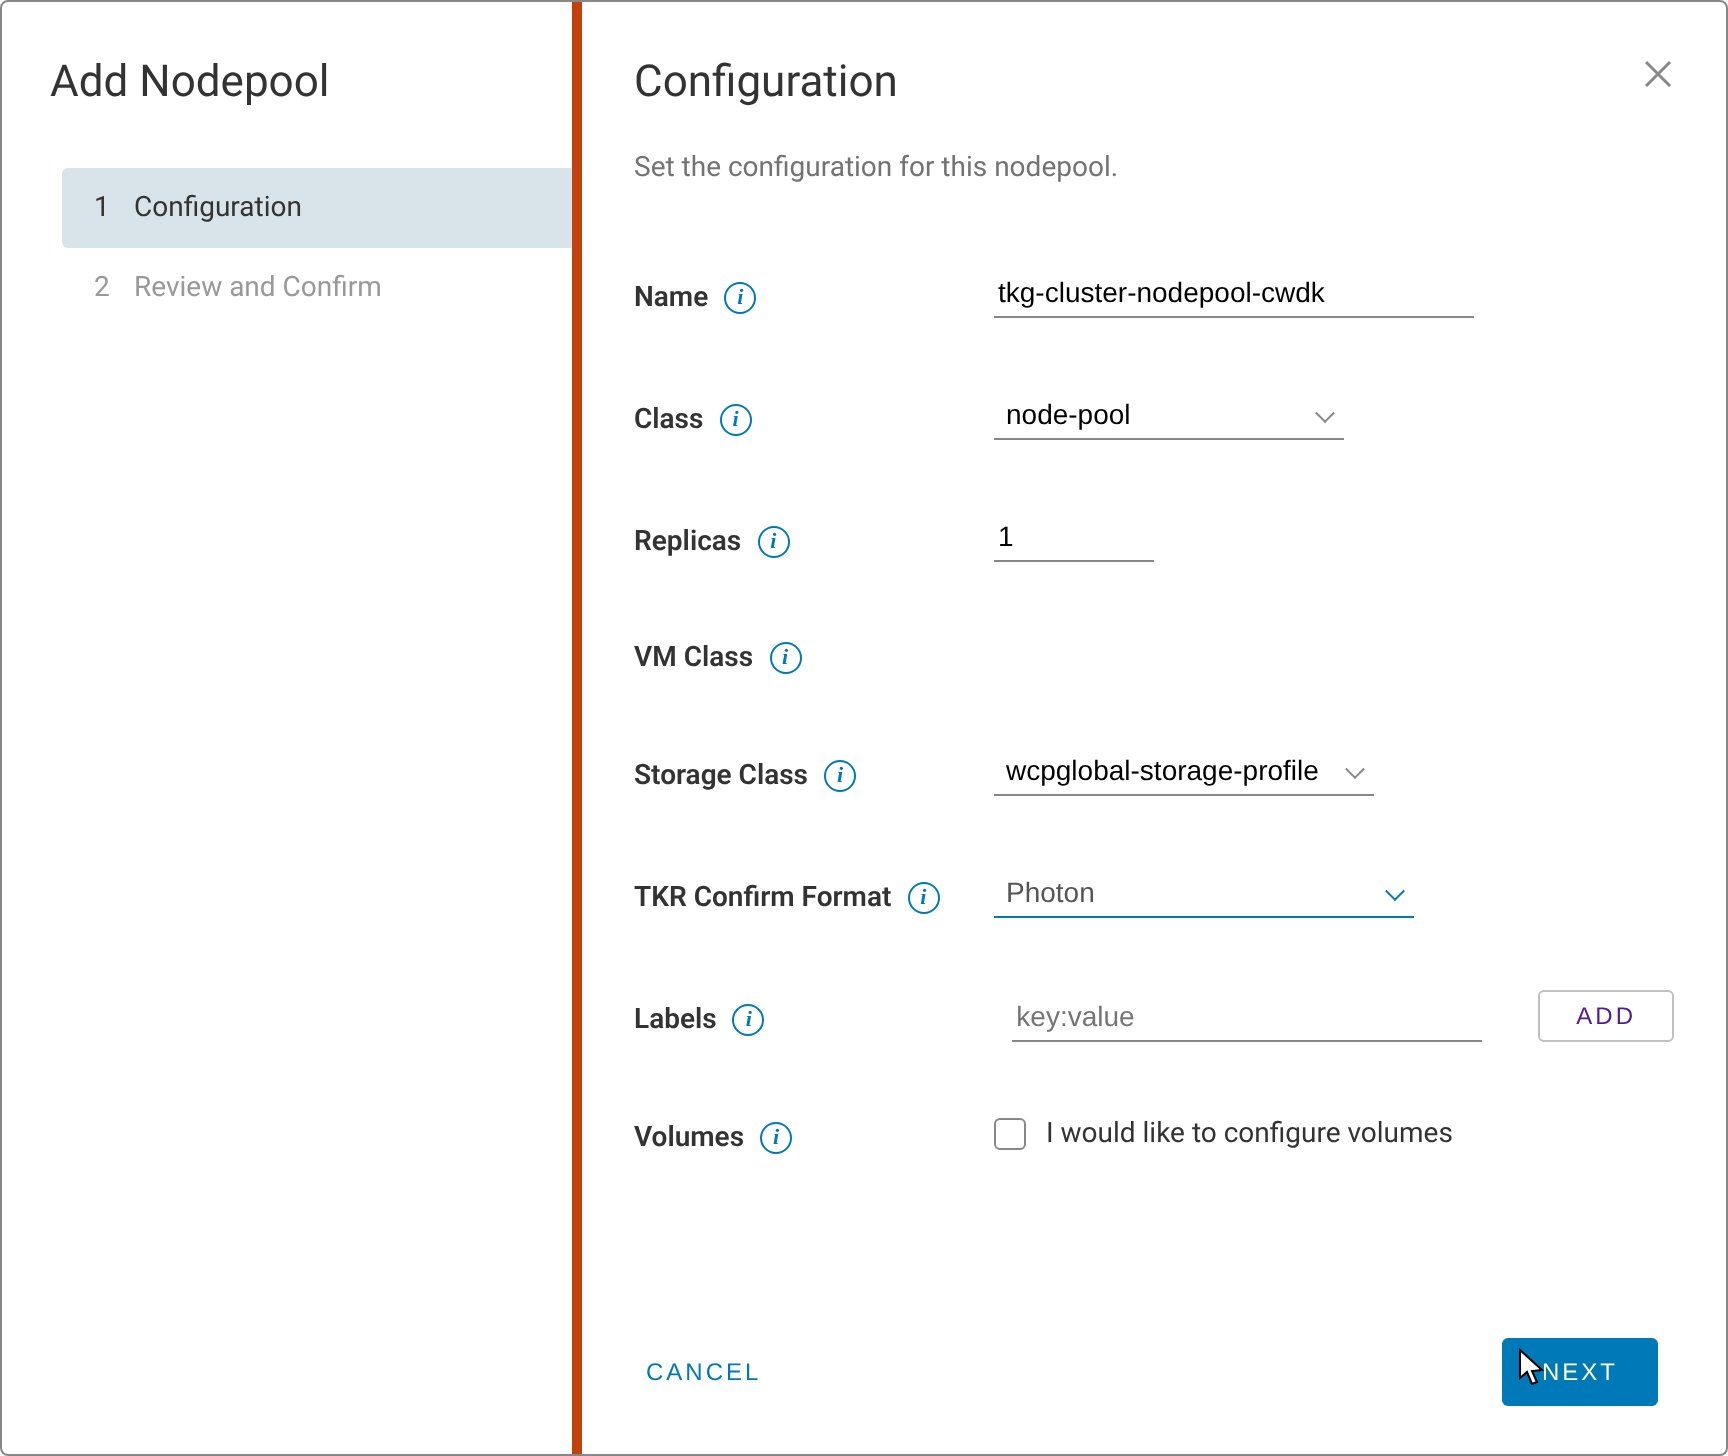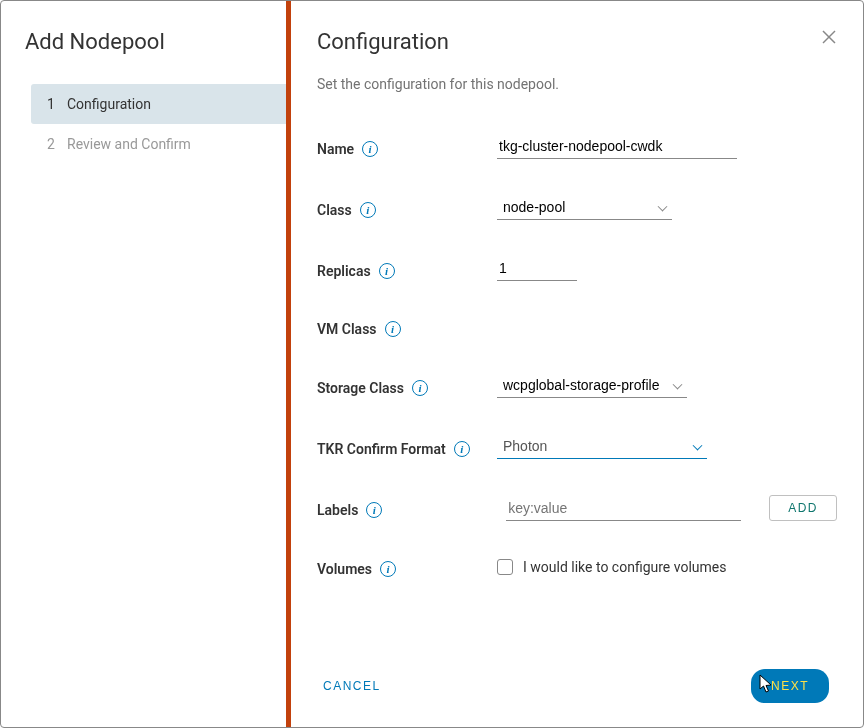"ADD" .add-btn { color: #0f766e -> #4c1d95 }
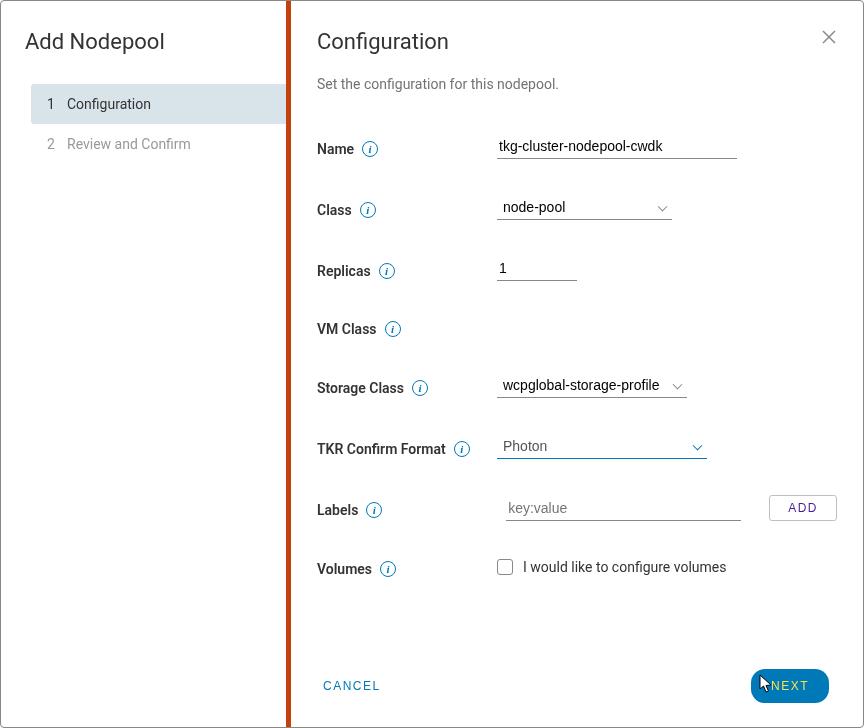"NEXT" .next-btn { border-radius: 14px -> 3px; color: #fde047 -> #fef9c3 }
